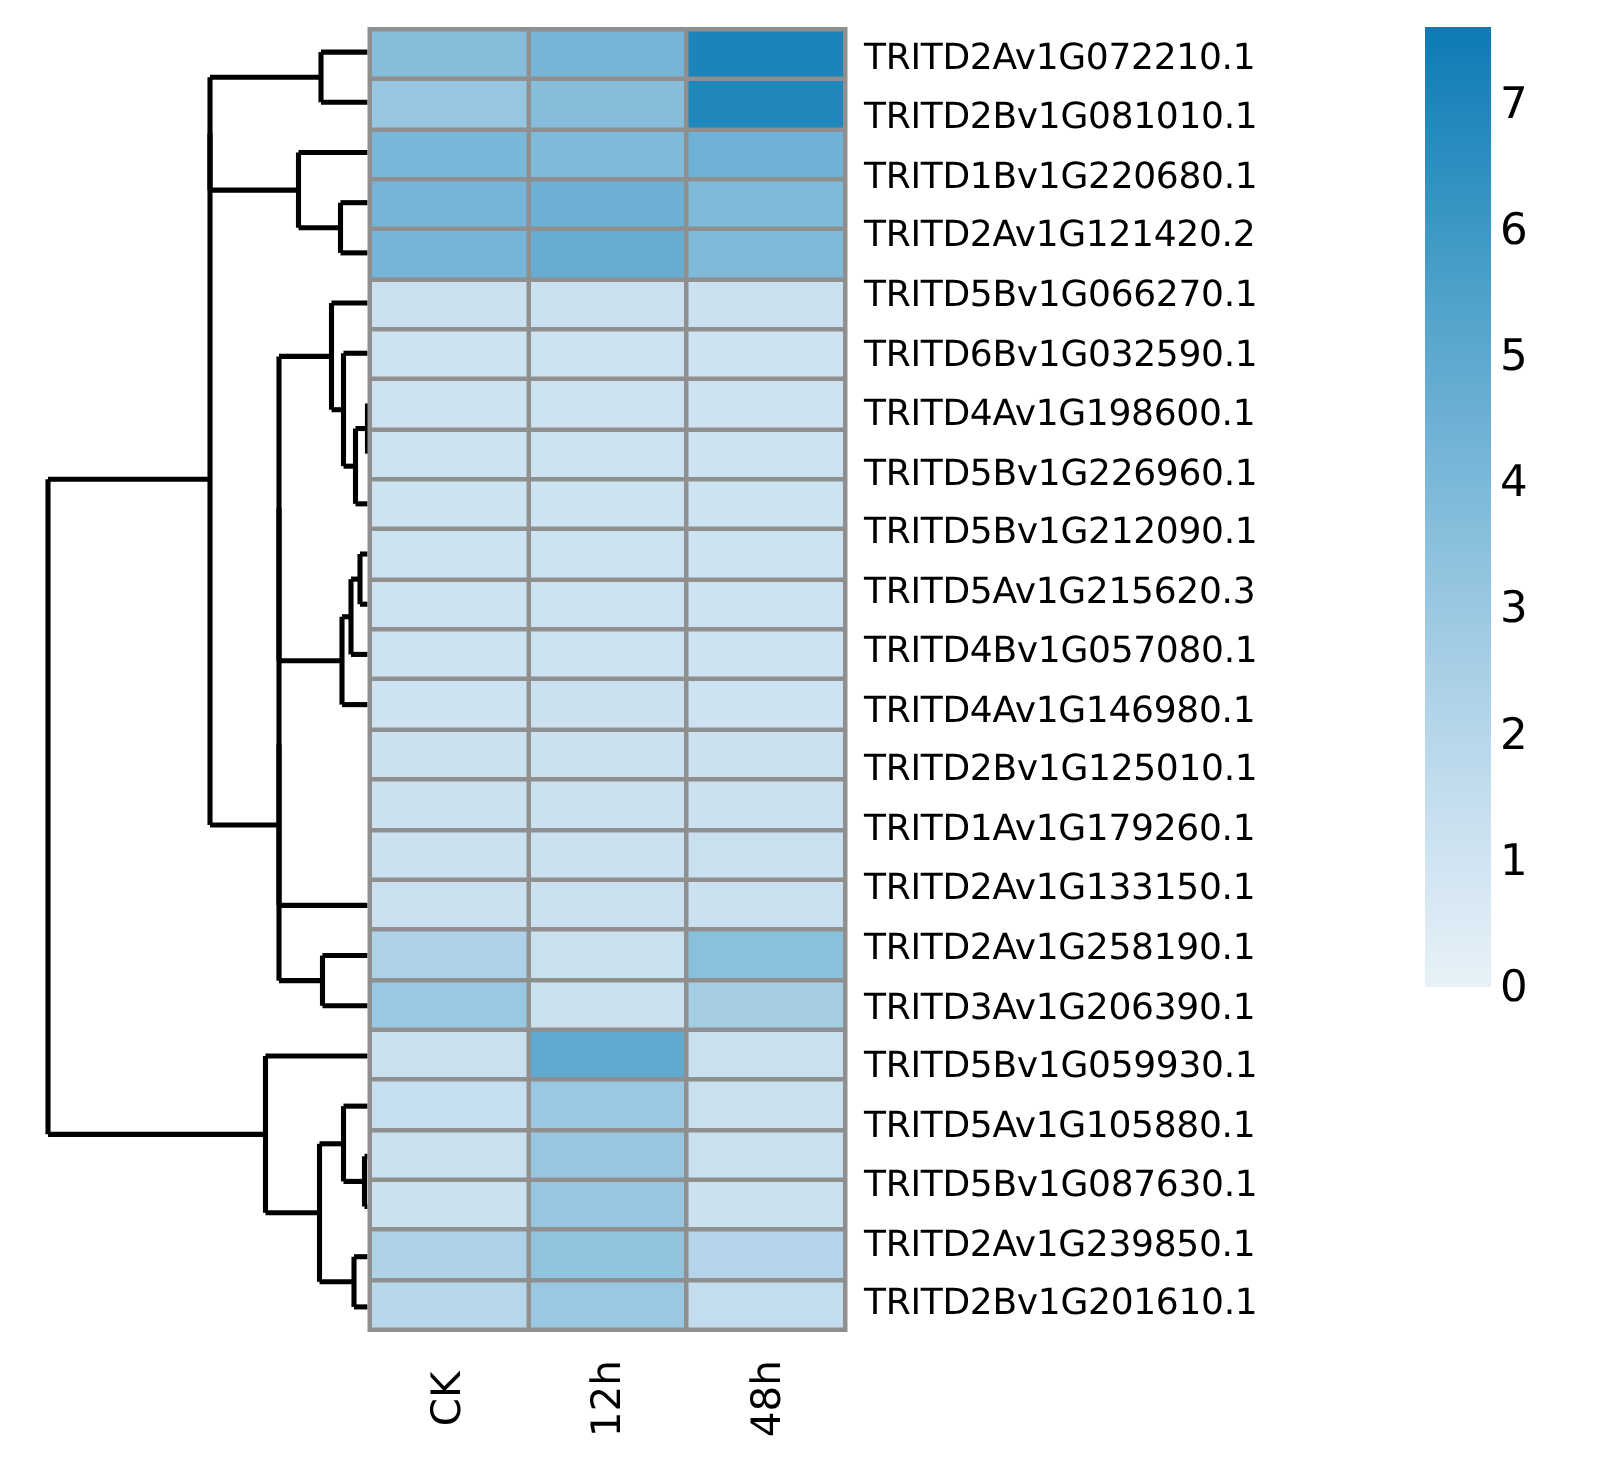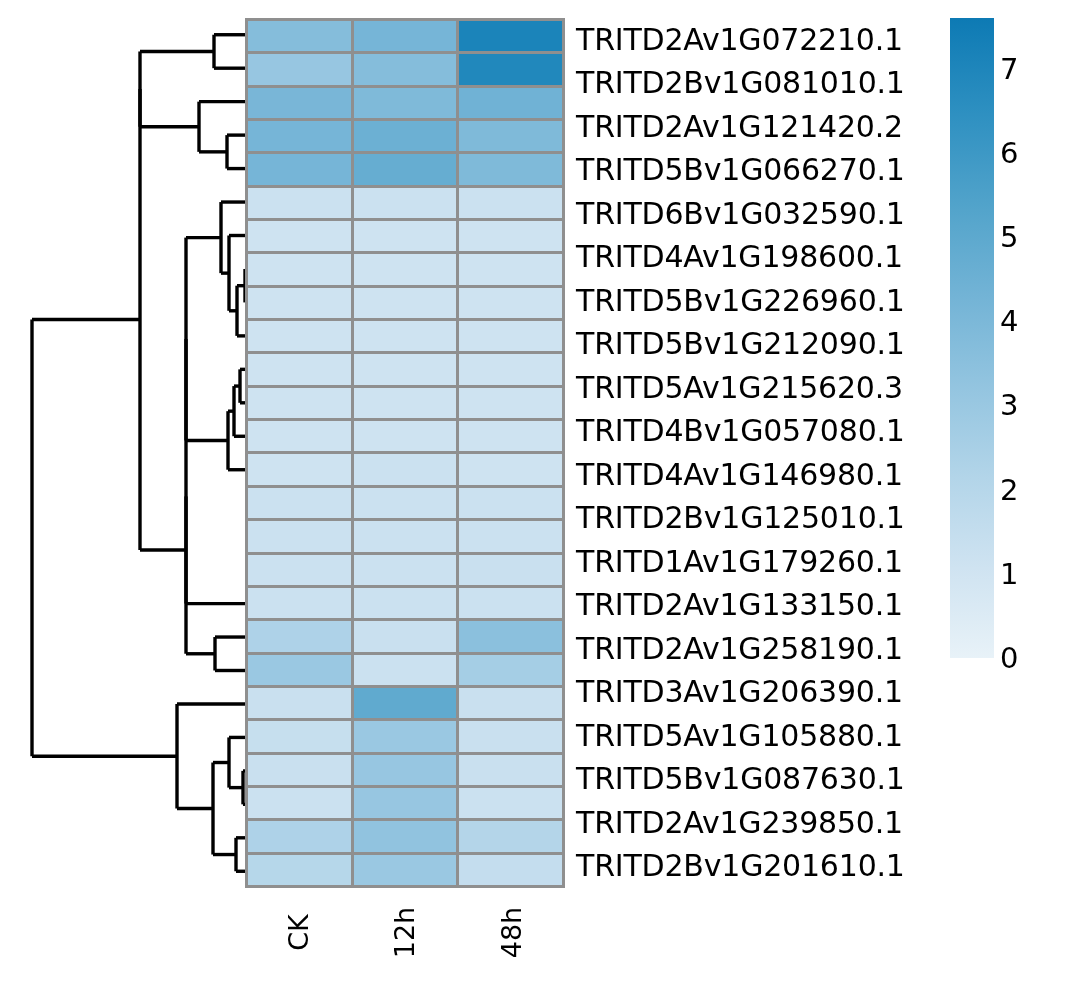"TRITD2Av1G072210.1" .rowlab { font-size: 30px -> 24px }
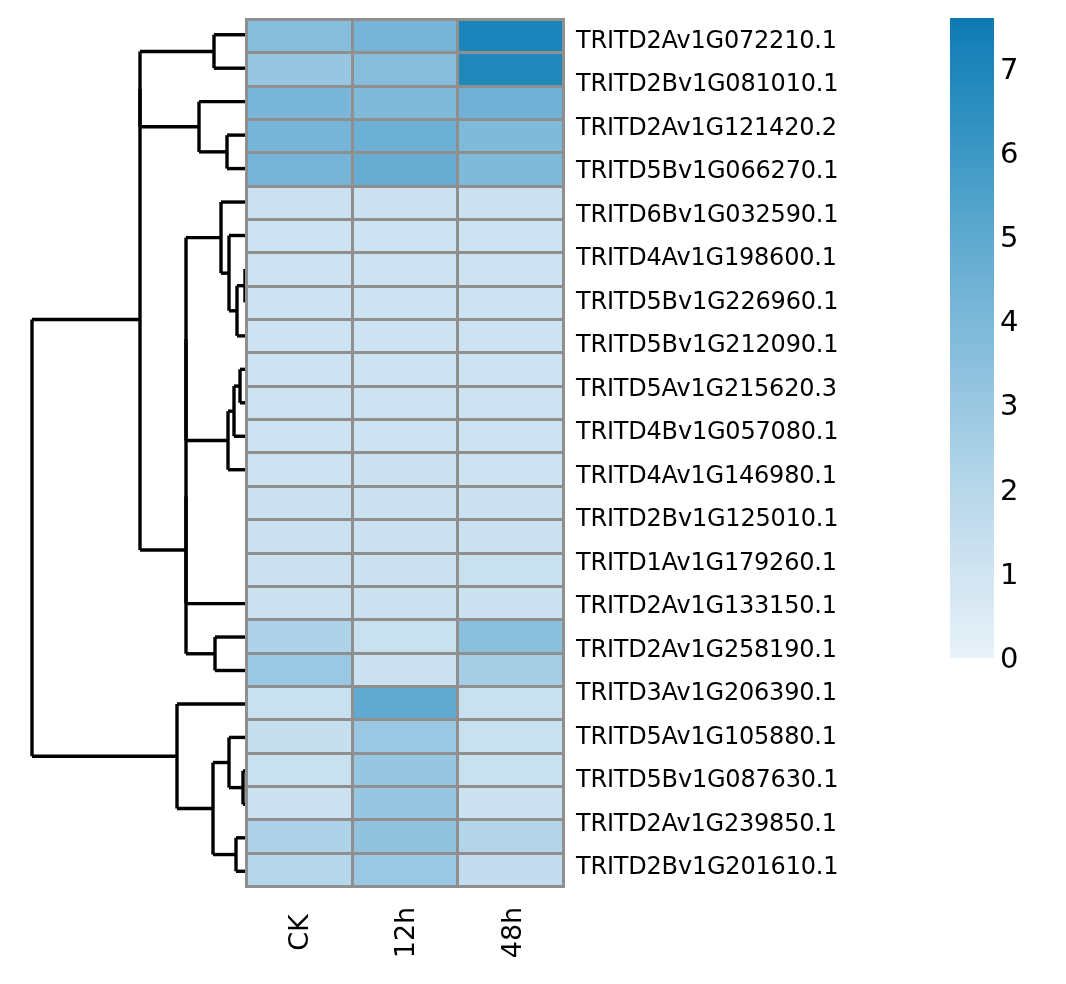"TRITD1Bv1G220680.1" div.rowlab { html: none -> <div>TRITD1Bv1G220680.1</div> }
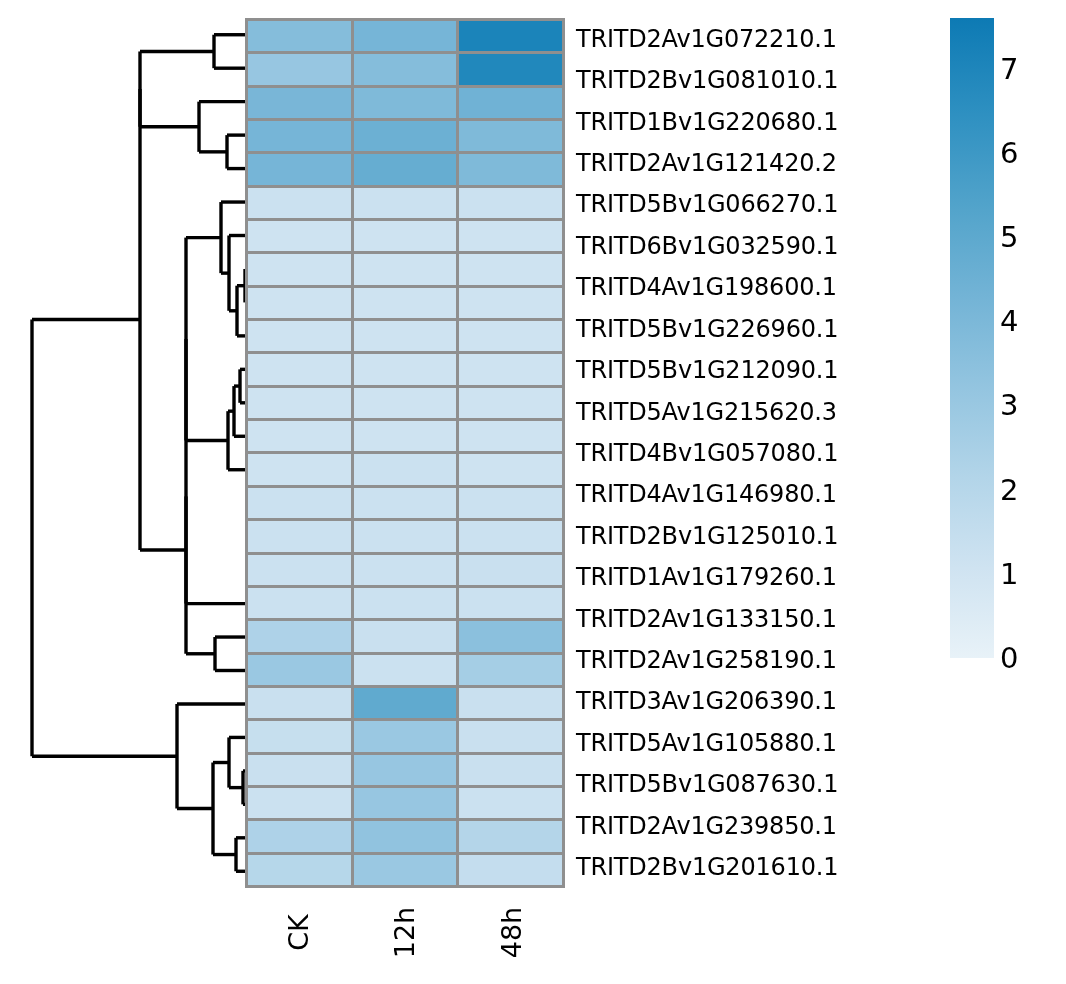"TRITD5Bv1G059930.1" div.rowlab { html: none -> <div>TRITD5Bv1G059930.1</div> }
